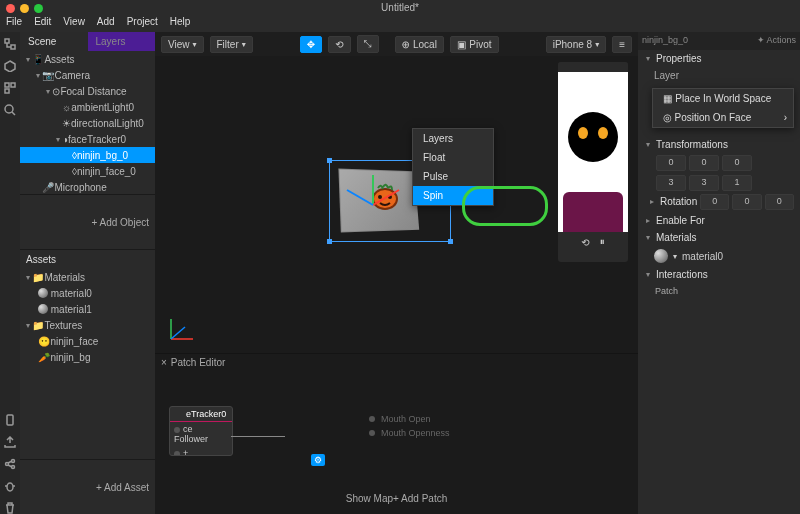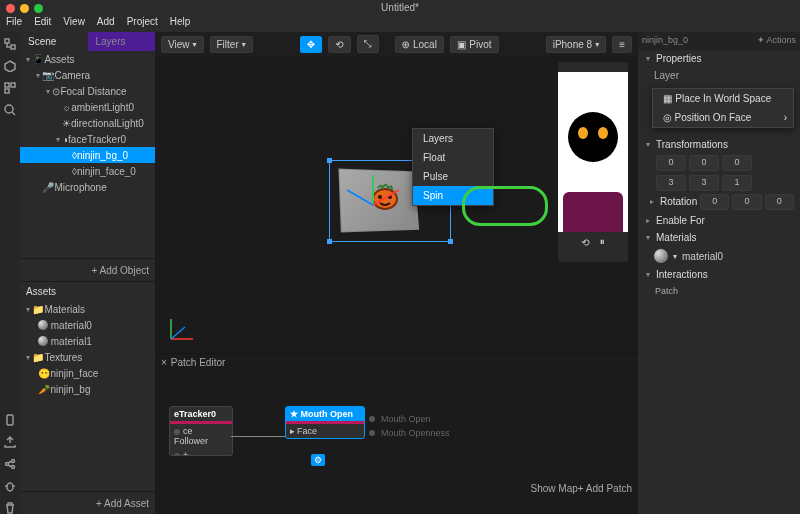"+ Add Object" .addbar { padding: 0 6px -> 16px 6px }
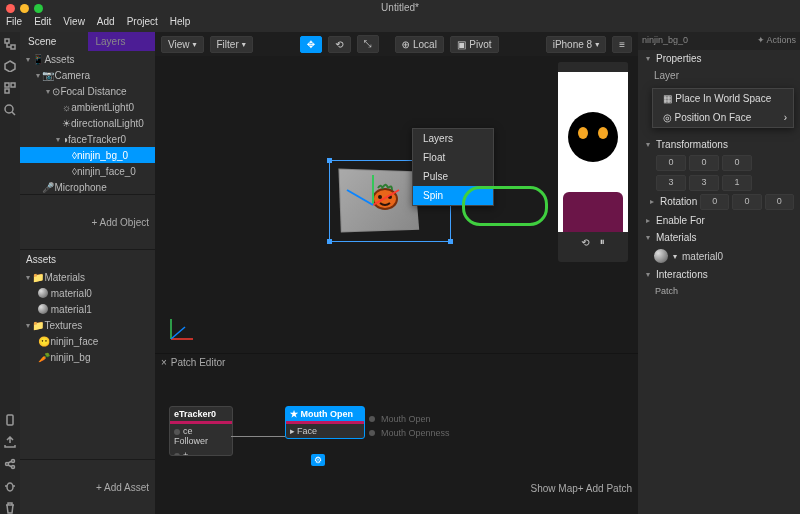"eTracker0" .node.n1 .hd,.node.n2 .hd { border-bottom: 3px solid #be185d -> 1px solid #be185d; font-weight: 700 -> 400; padding: 2px 4px -> 2px 16px }
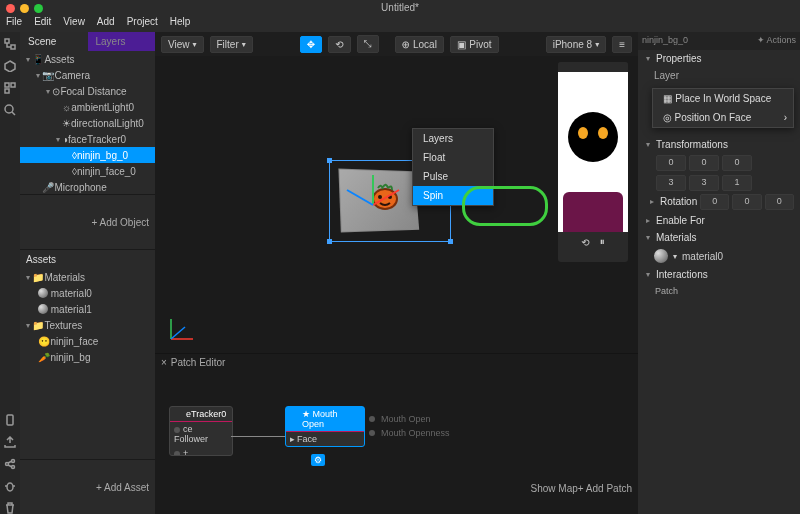"★ Mouth Open" div.node { html: <div> <div>★ <span>Mouth Open</span></div> <div>▸ <span>Face</span></div> </div> -> none }
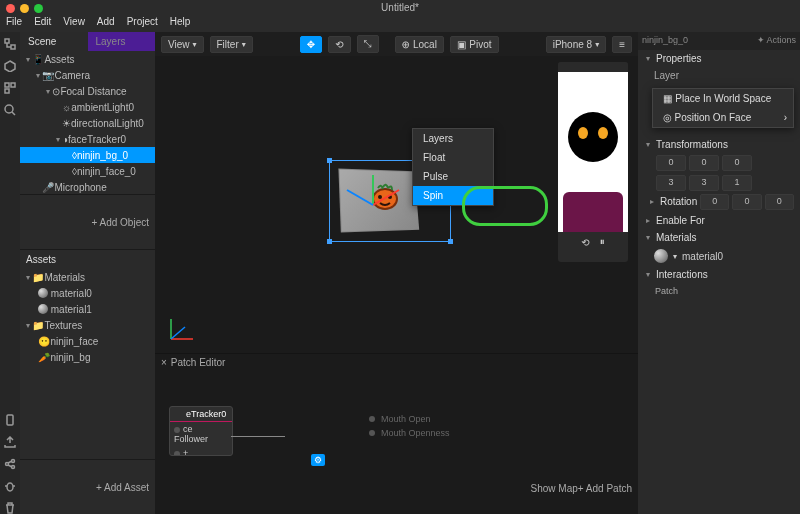"Show Map" .patch-ft { bottom: 20px -> 10px; justify-content: flex-end -> center }
